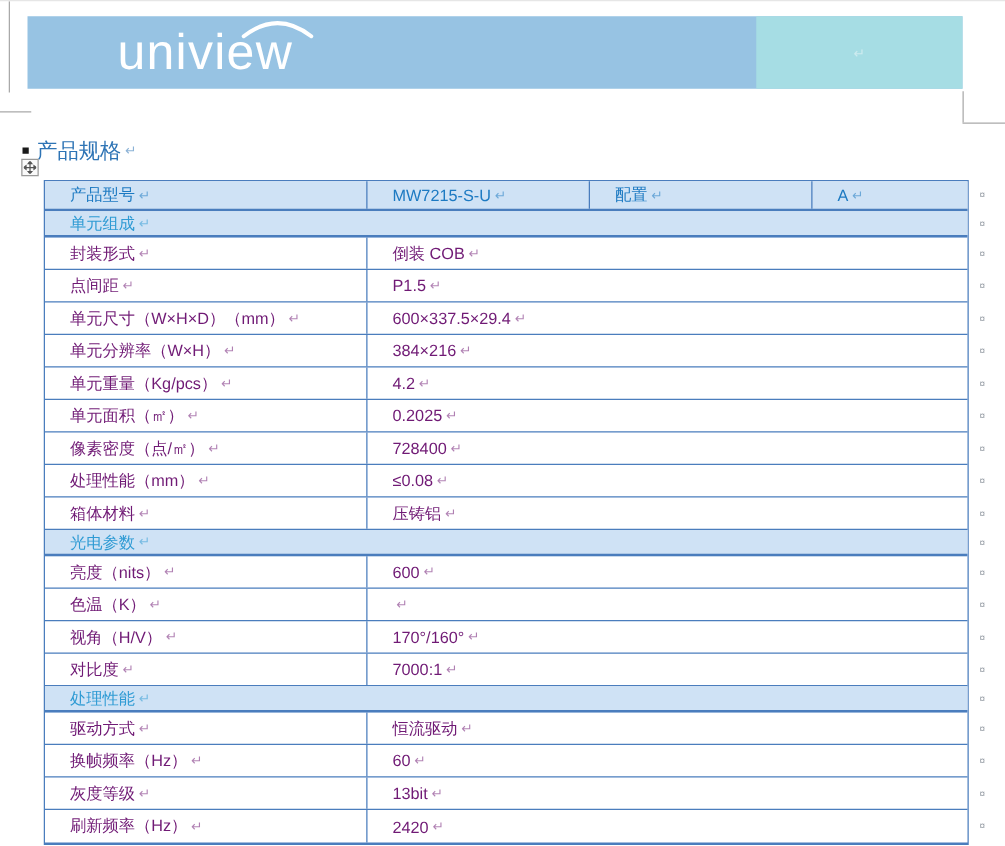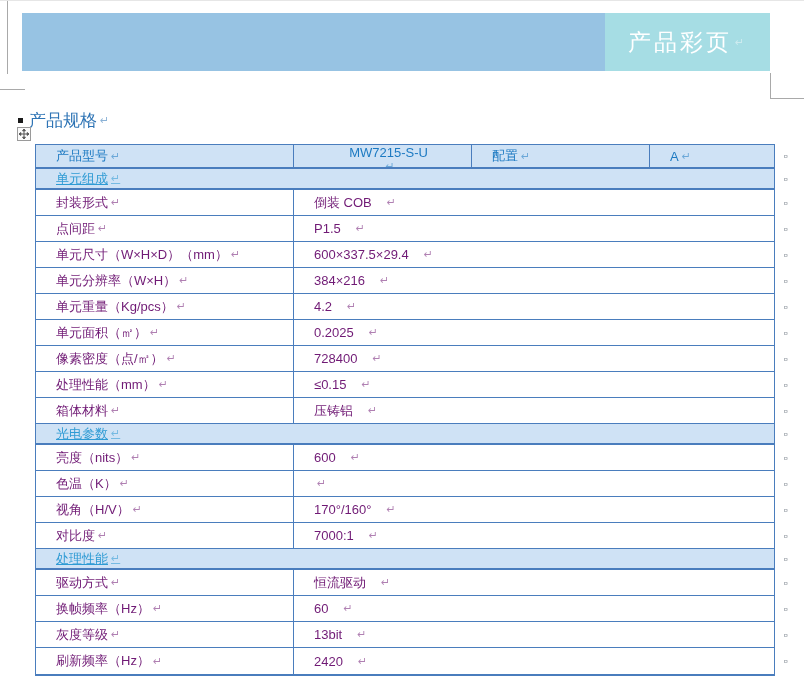"uniview" div.logo { html: none -> <div> <span>uniview</span> <svg> <path></path> </svg> </div> }
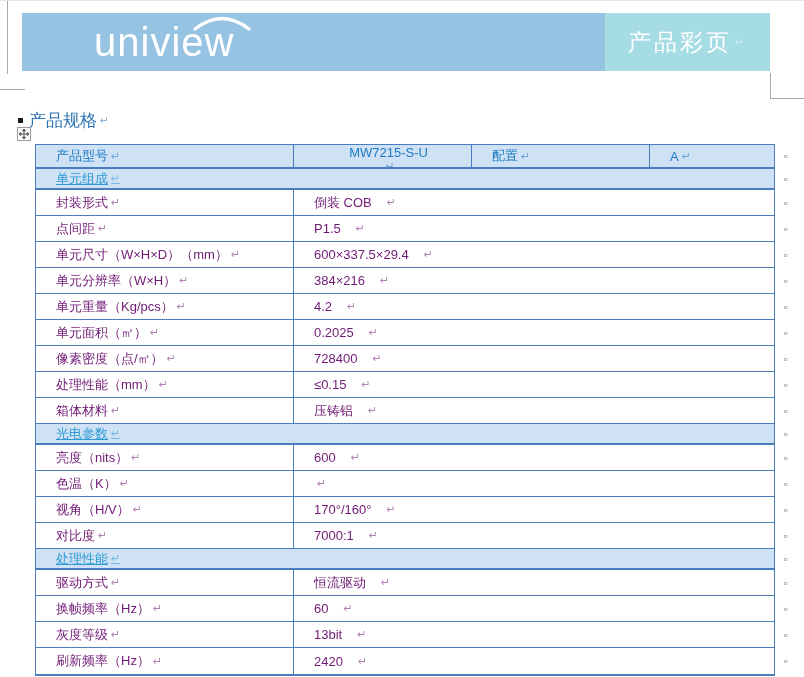"产品彩页" span { html: <span>产品彩页</span> -> none }
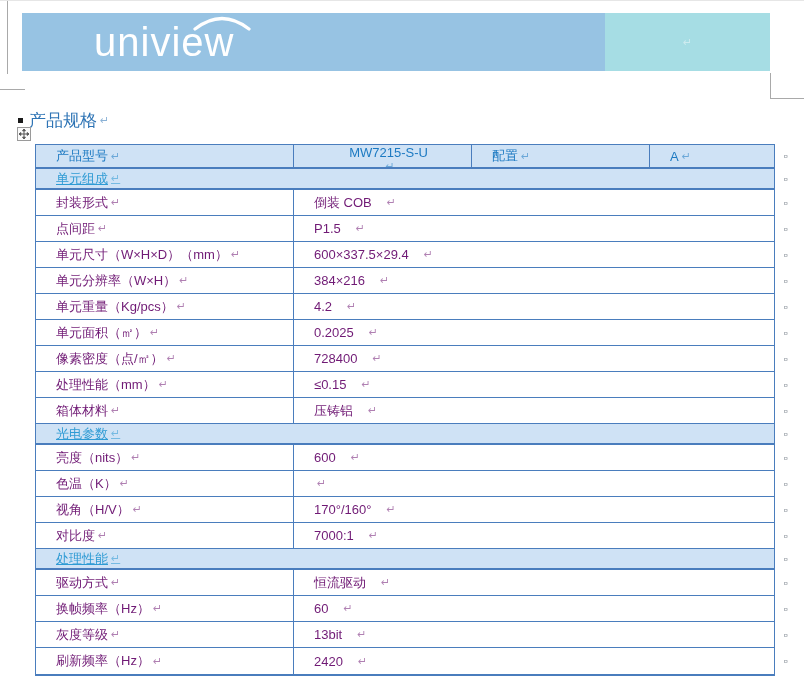"MW7215-S-U" .h2 { flex-direction: column -> none }
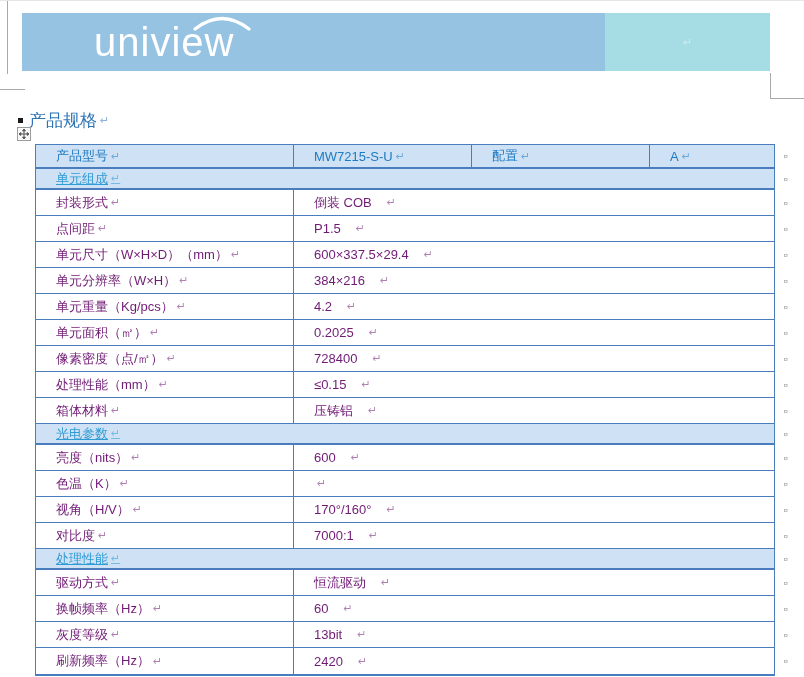"单元组成" .cfull { text-decoration: underline -> none }
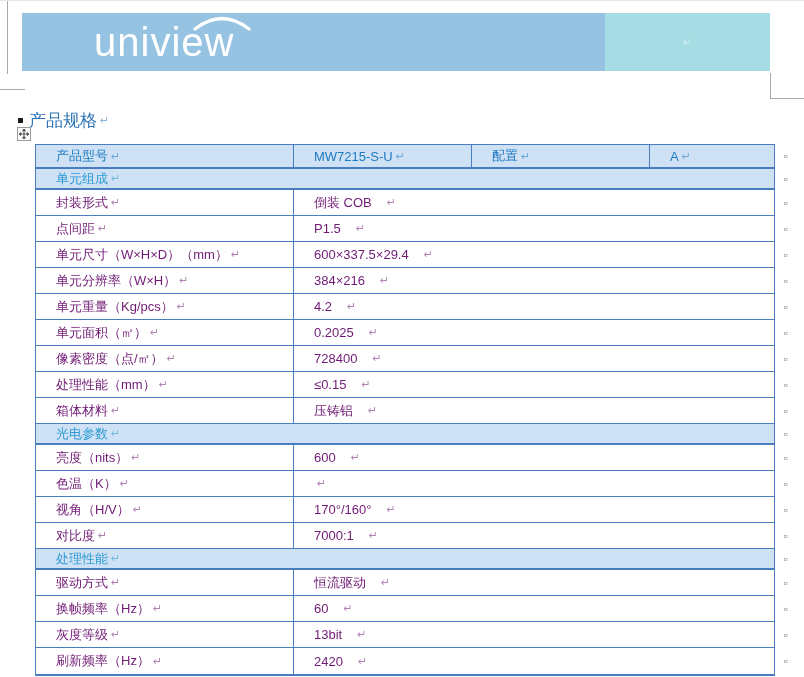"倒装 COB" .c2 { gap: 12px -> none }
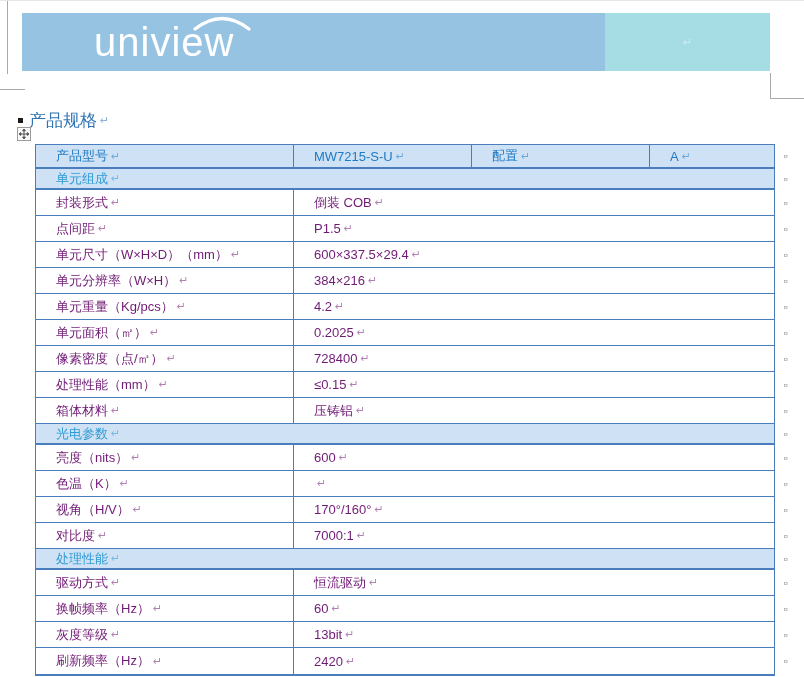"≤0.15" span { text: 0.15 -> 0.08 }
